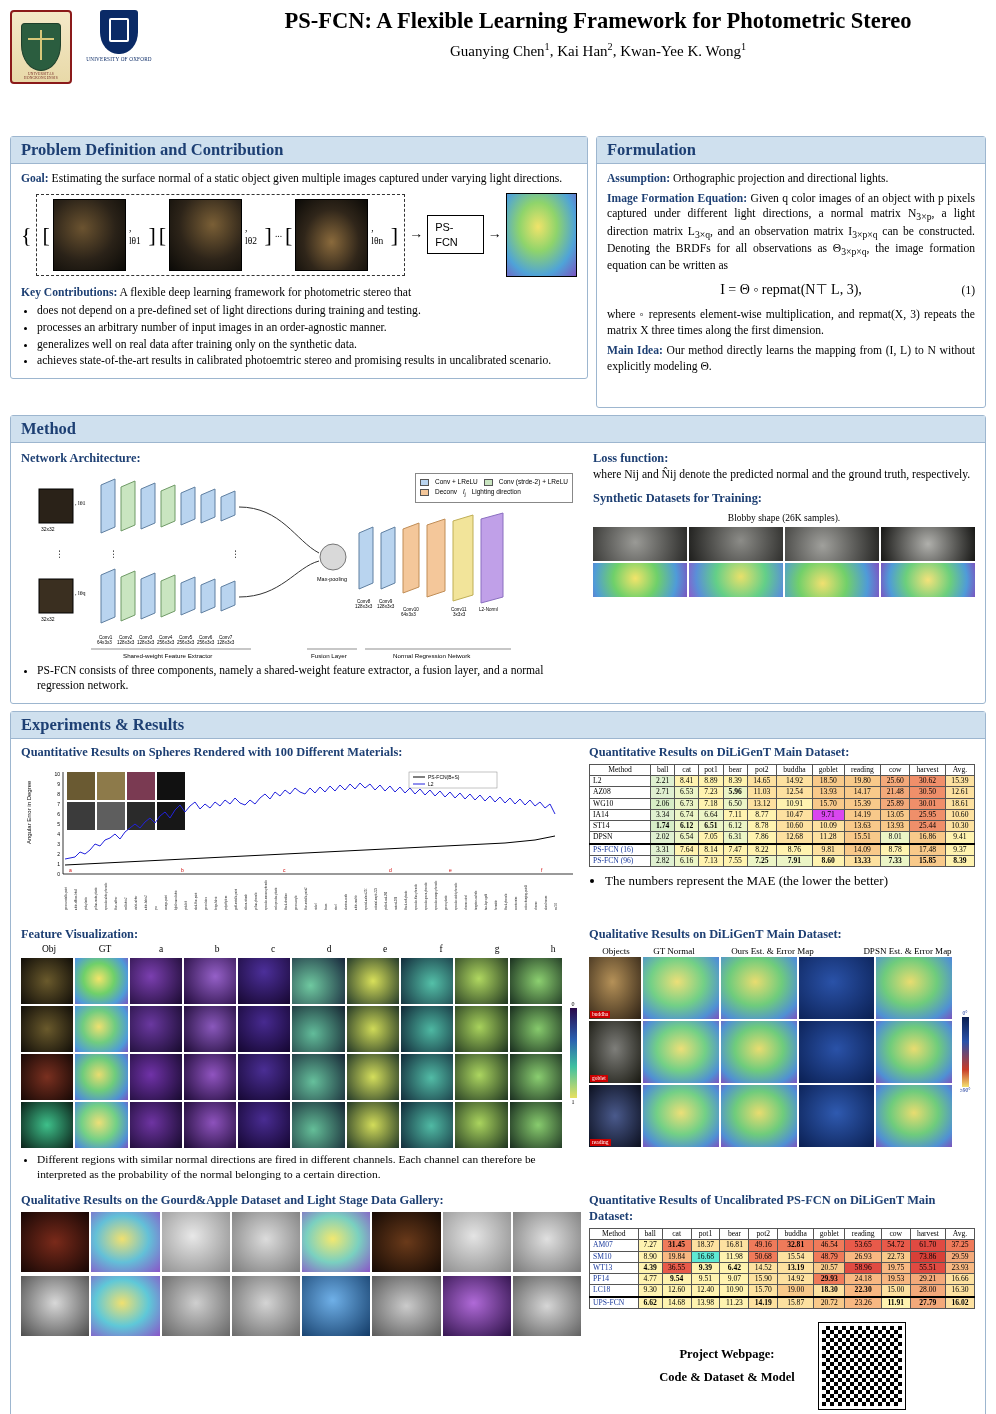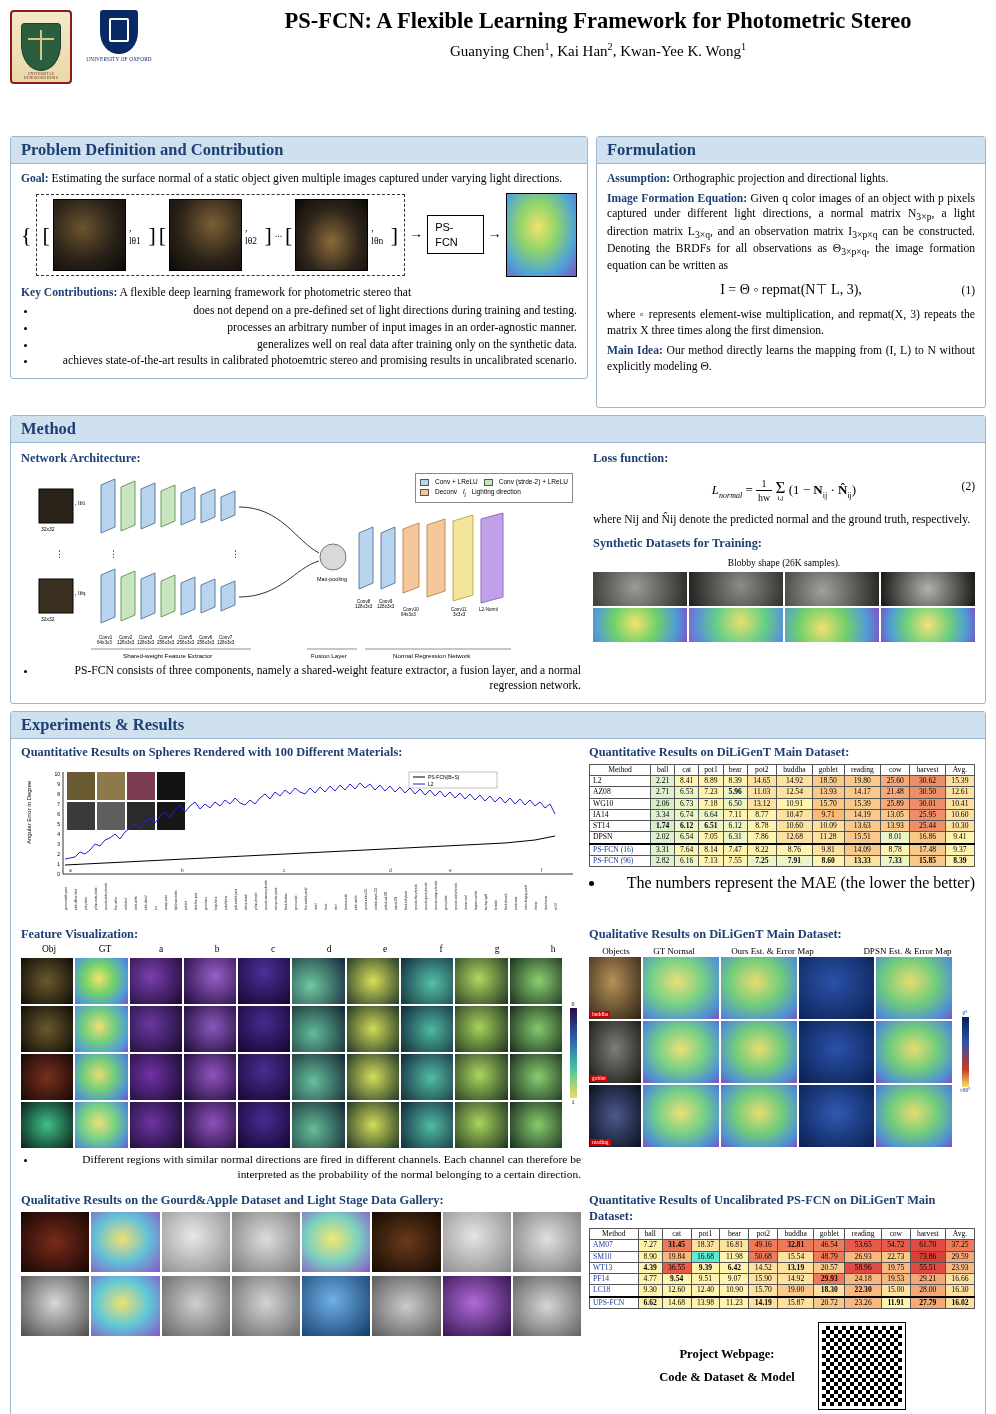"does not depend on a" ul.tight { text-align: right -> none }
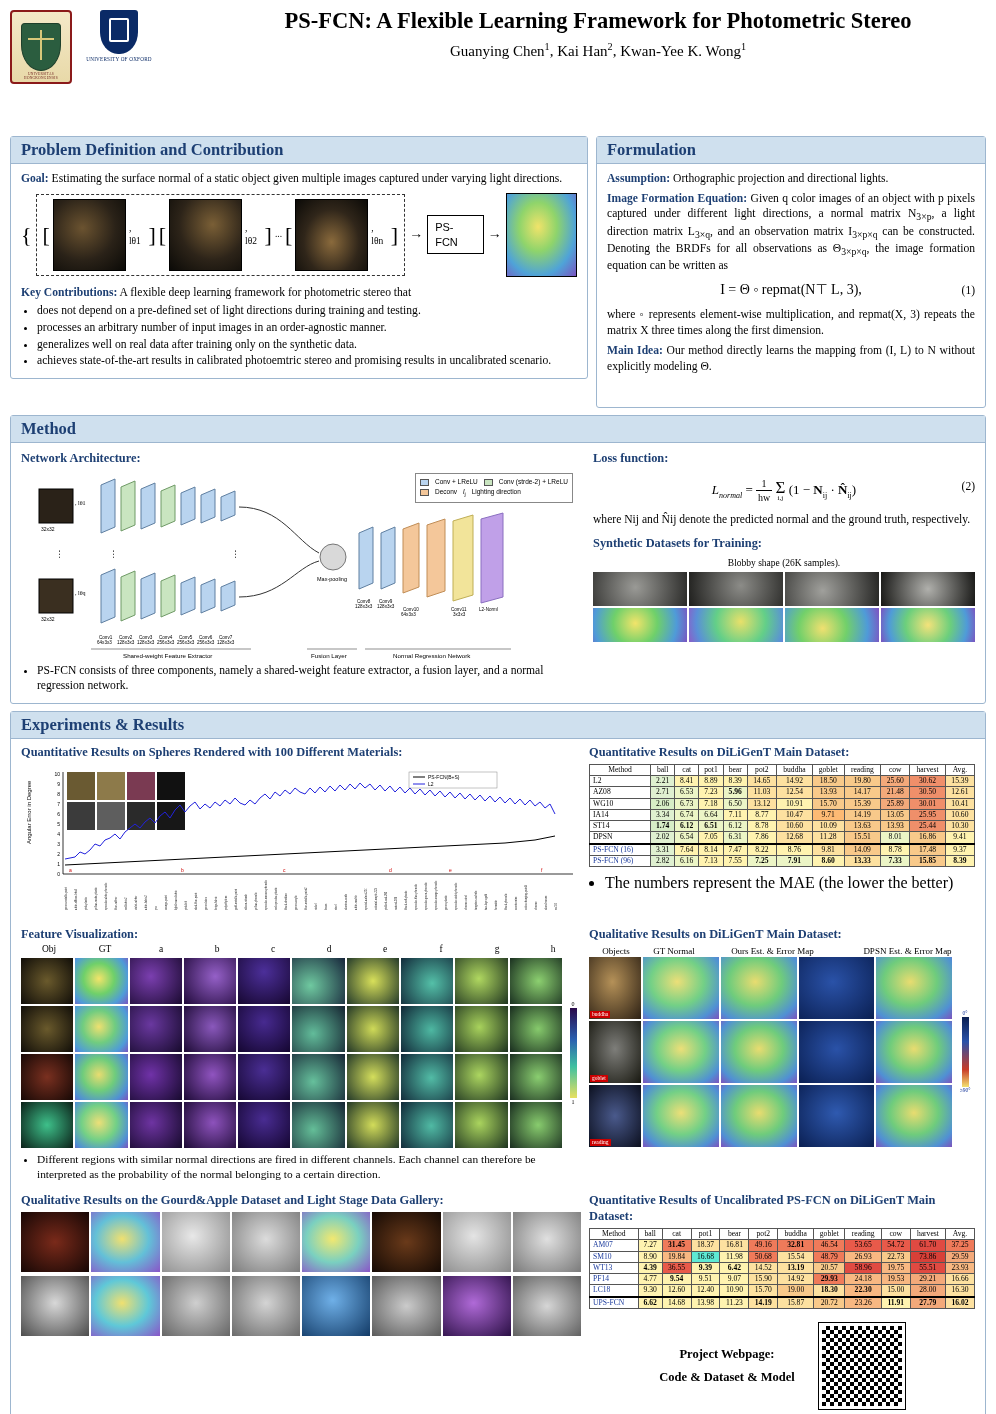"Lnormal = (1 − ·" div.eqn { html: <div> <span> <i>L<sub>normal</sub></i> = <span><span>1</span><span>hw</span></span> <span>Σ<small>i,j</small></span> (1 − <b>N</b><sub>ij</sub> · <b>N̂</b><sub>ij</sub>) </span> <span>(2)</span> </div> -> none }
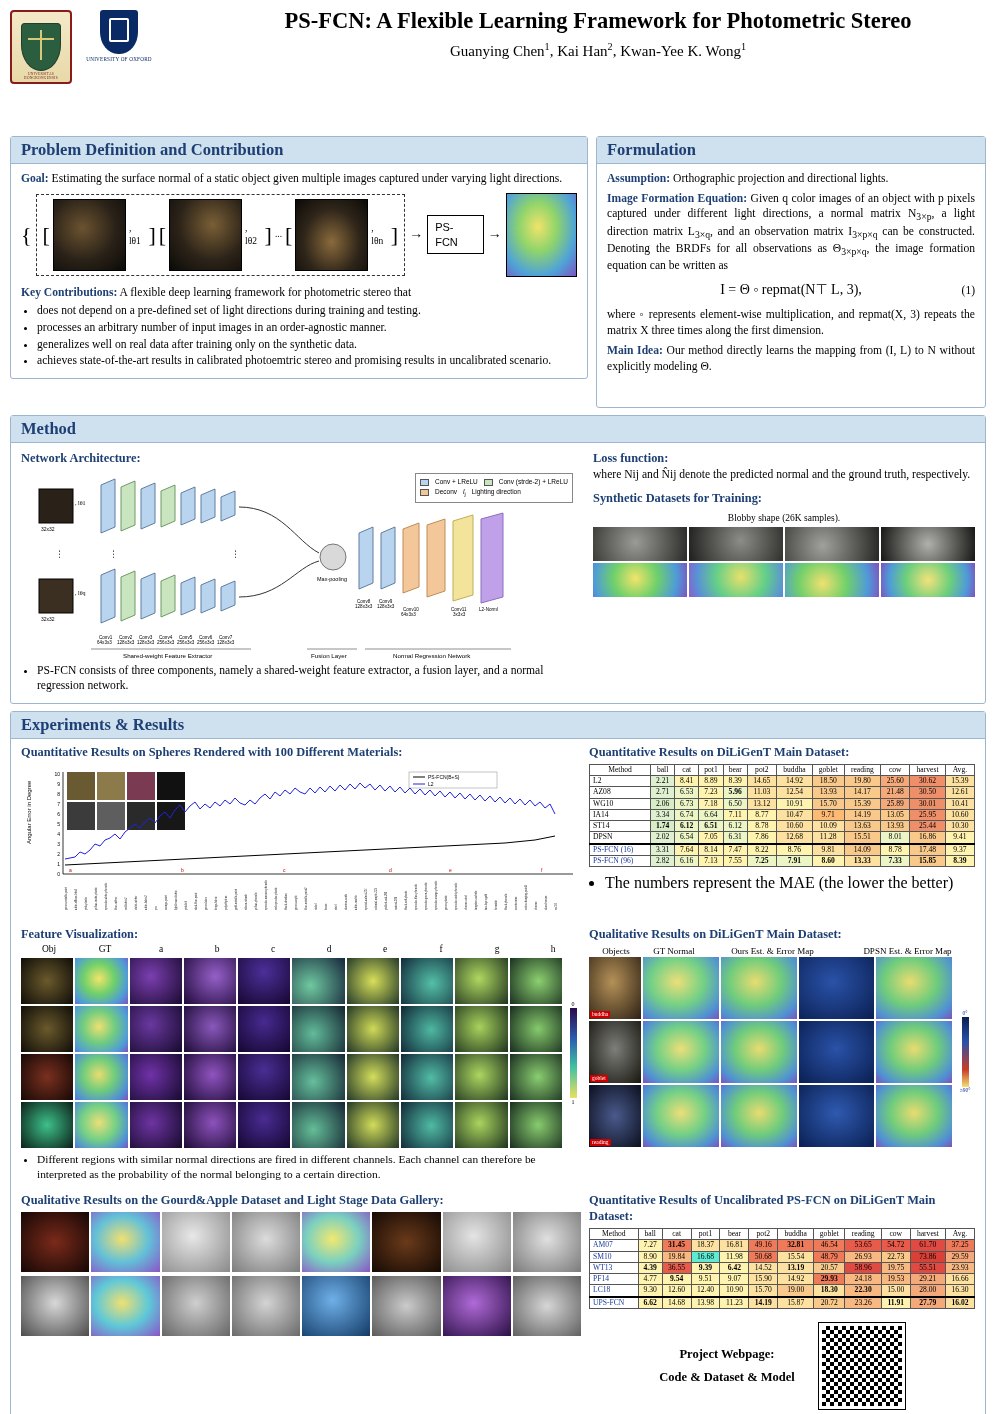"10.41" td { text: 10.41 -> 18.61 }
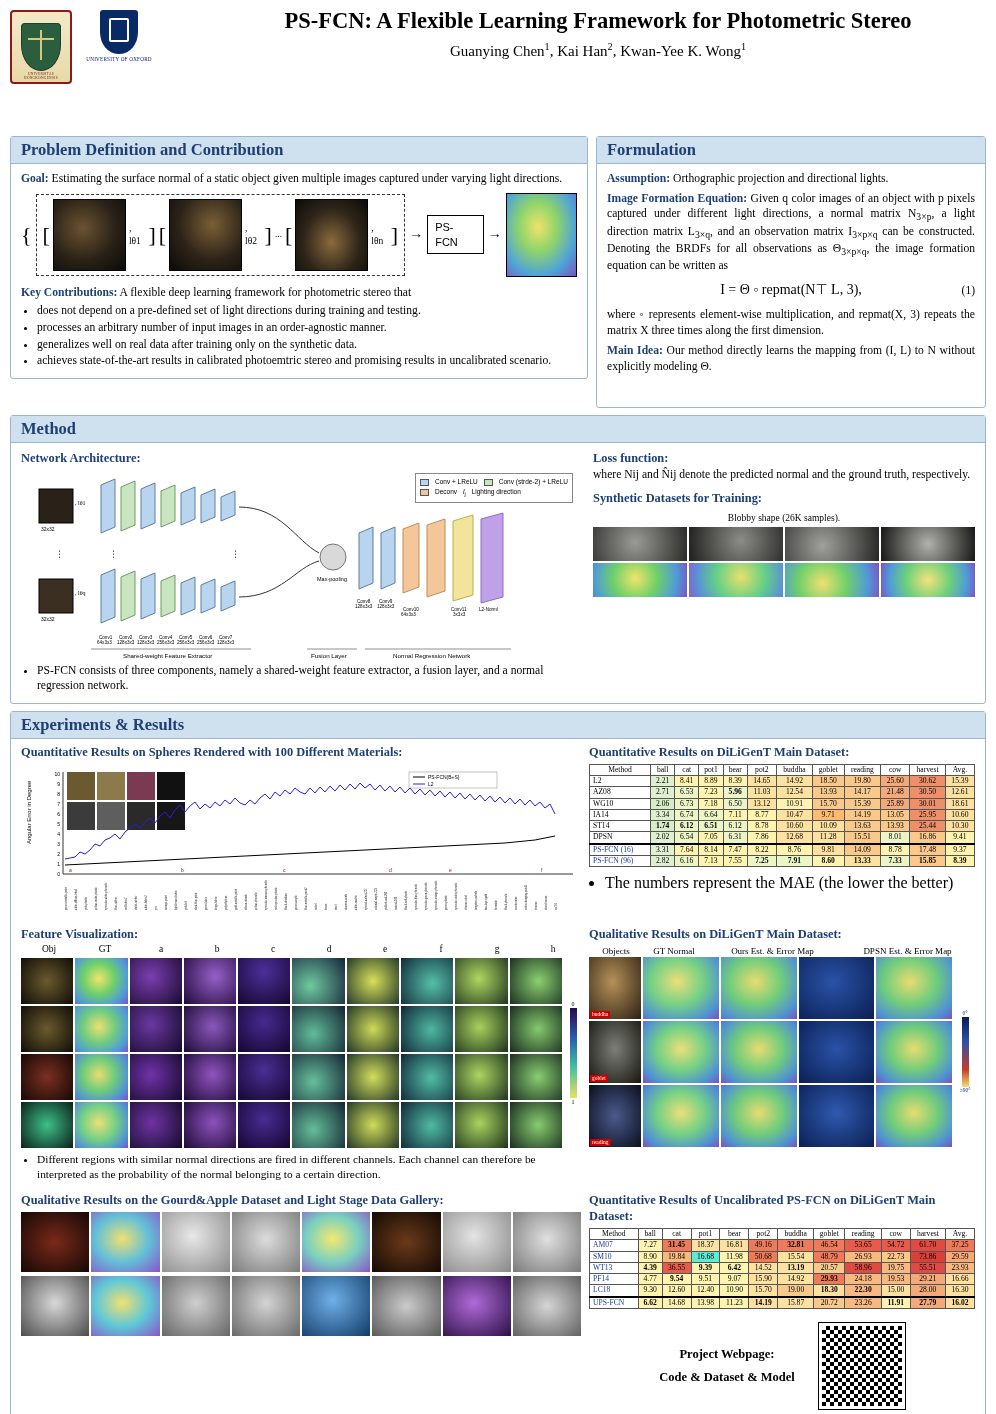"9.71" td { background: #fdba74 -> #d946ef }
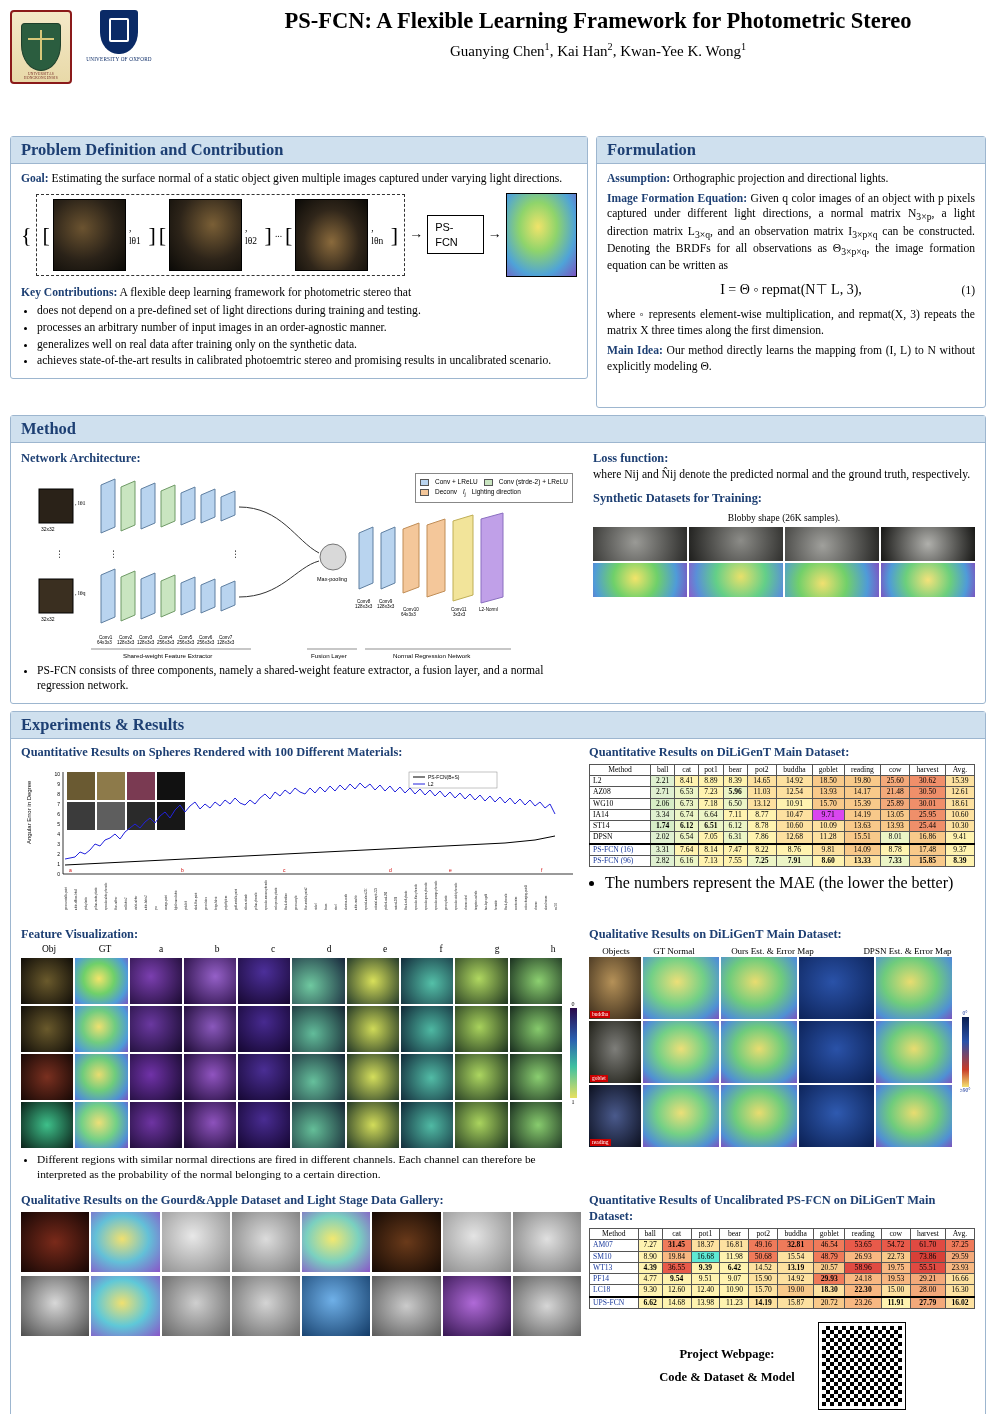"The numbers represent the MAE" ul.tight { font-size: 16px -> 13px }
